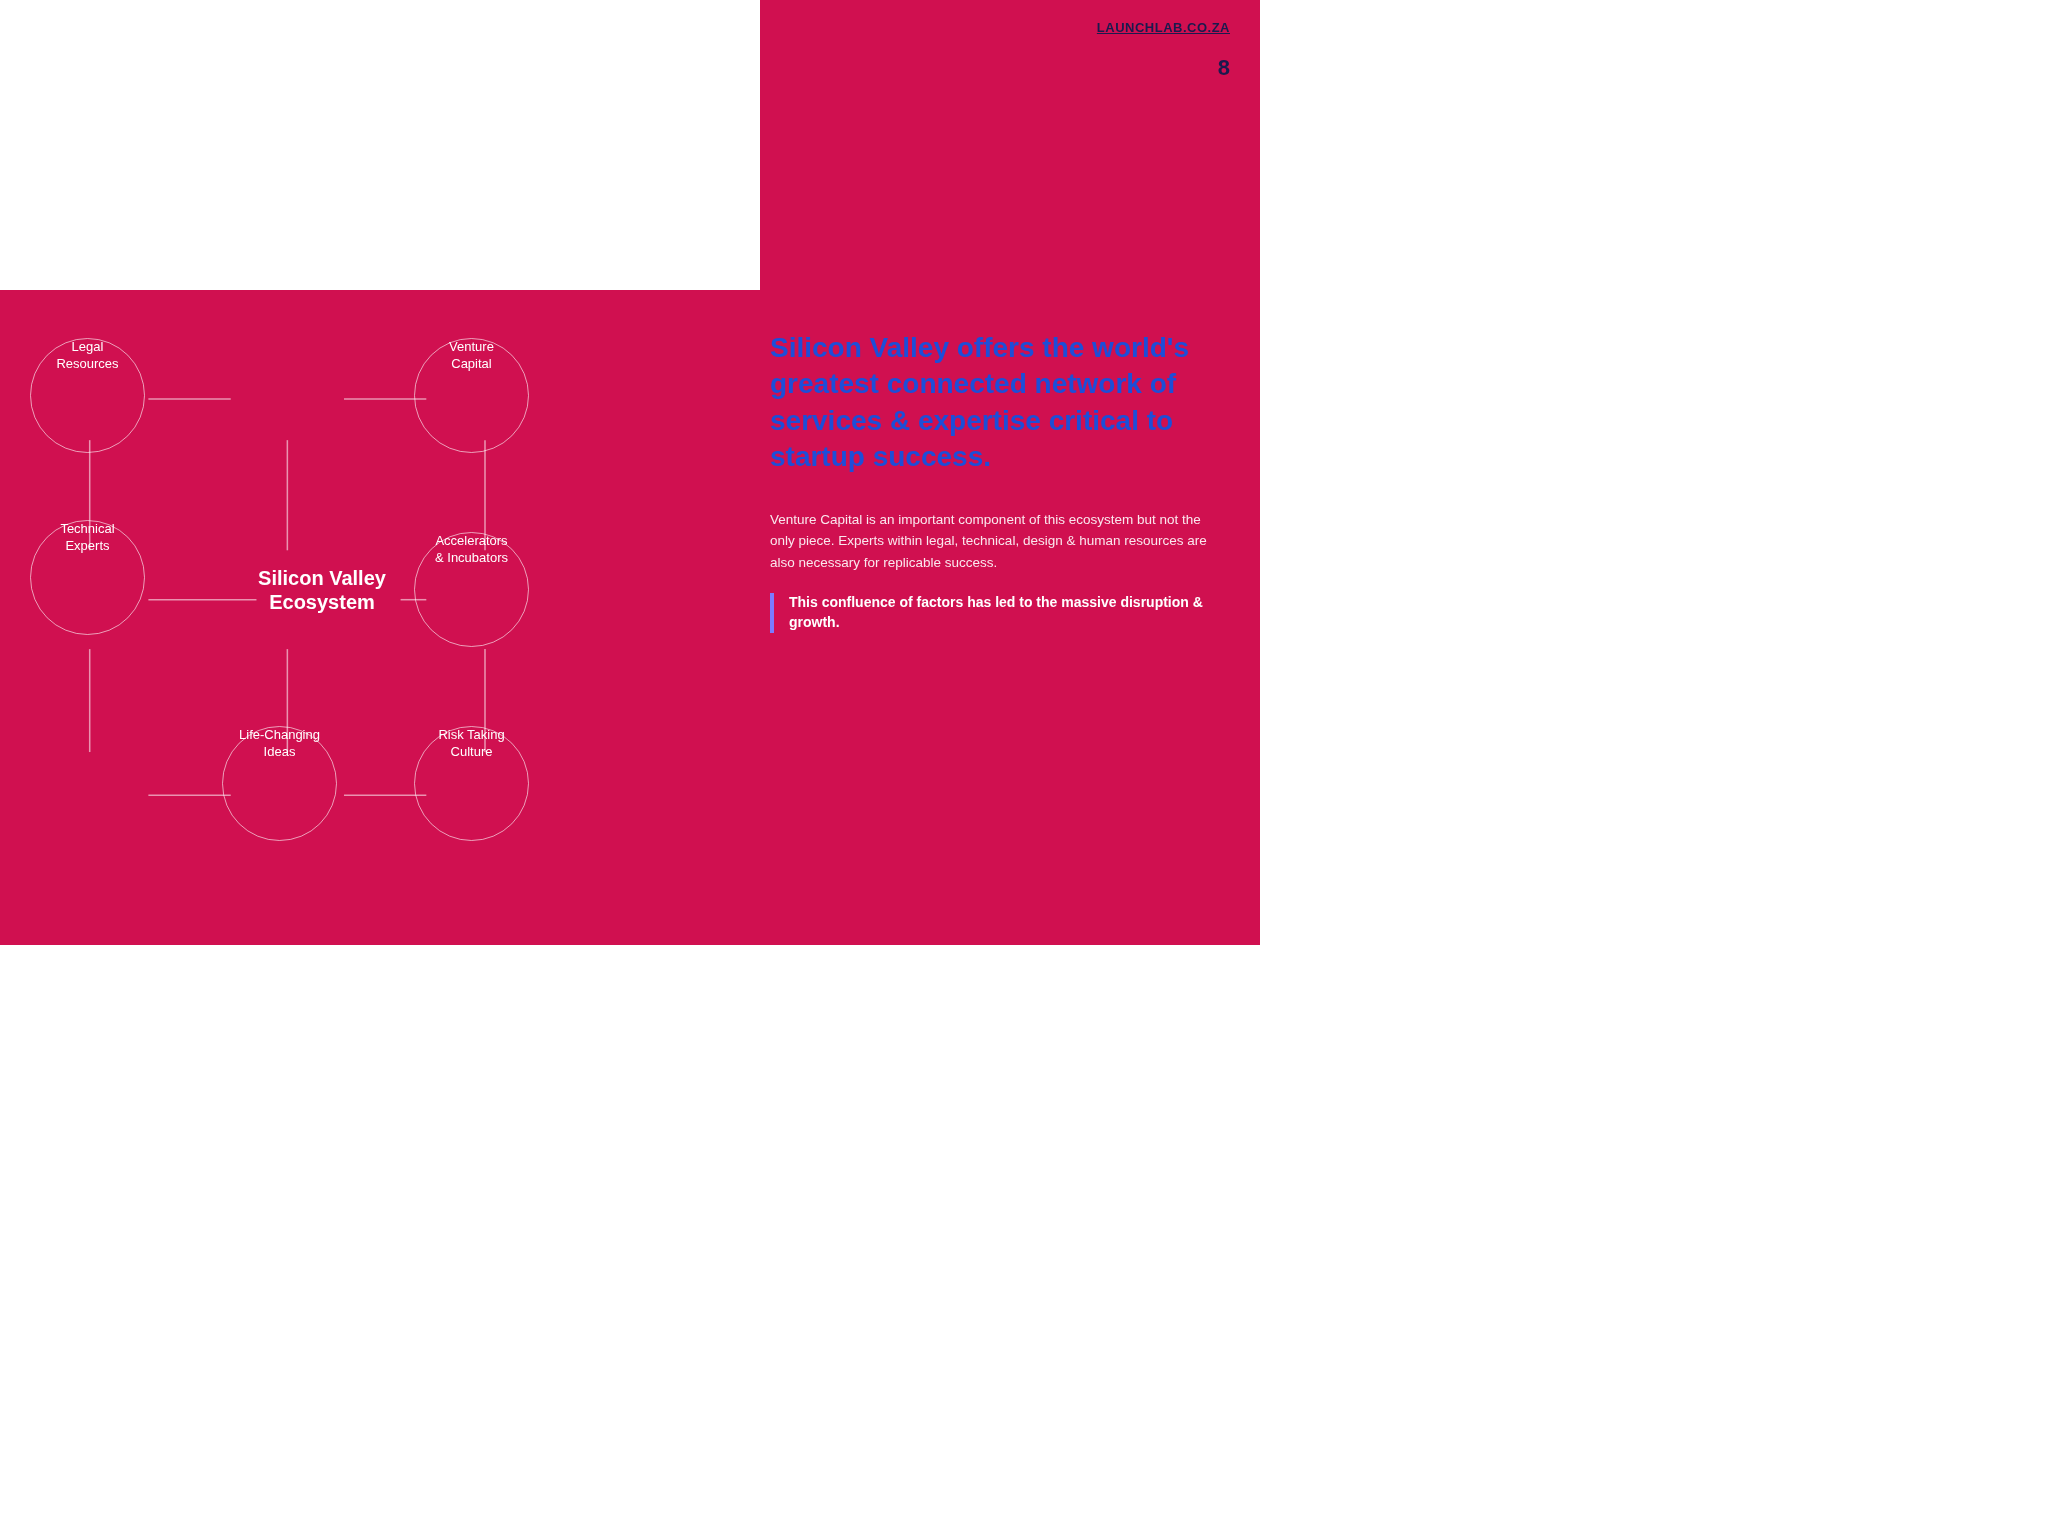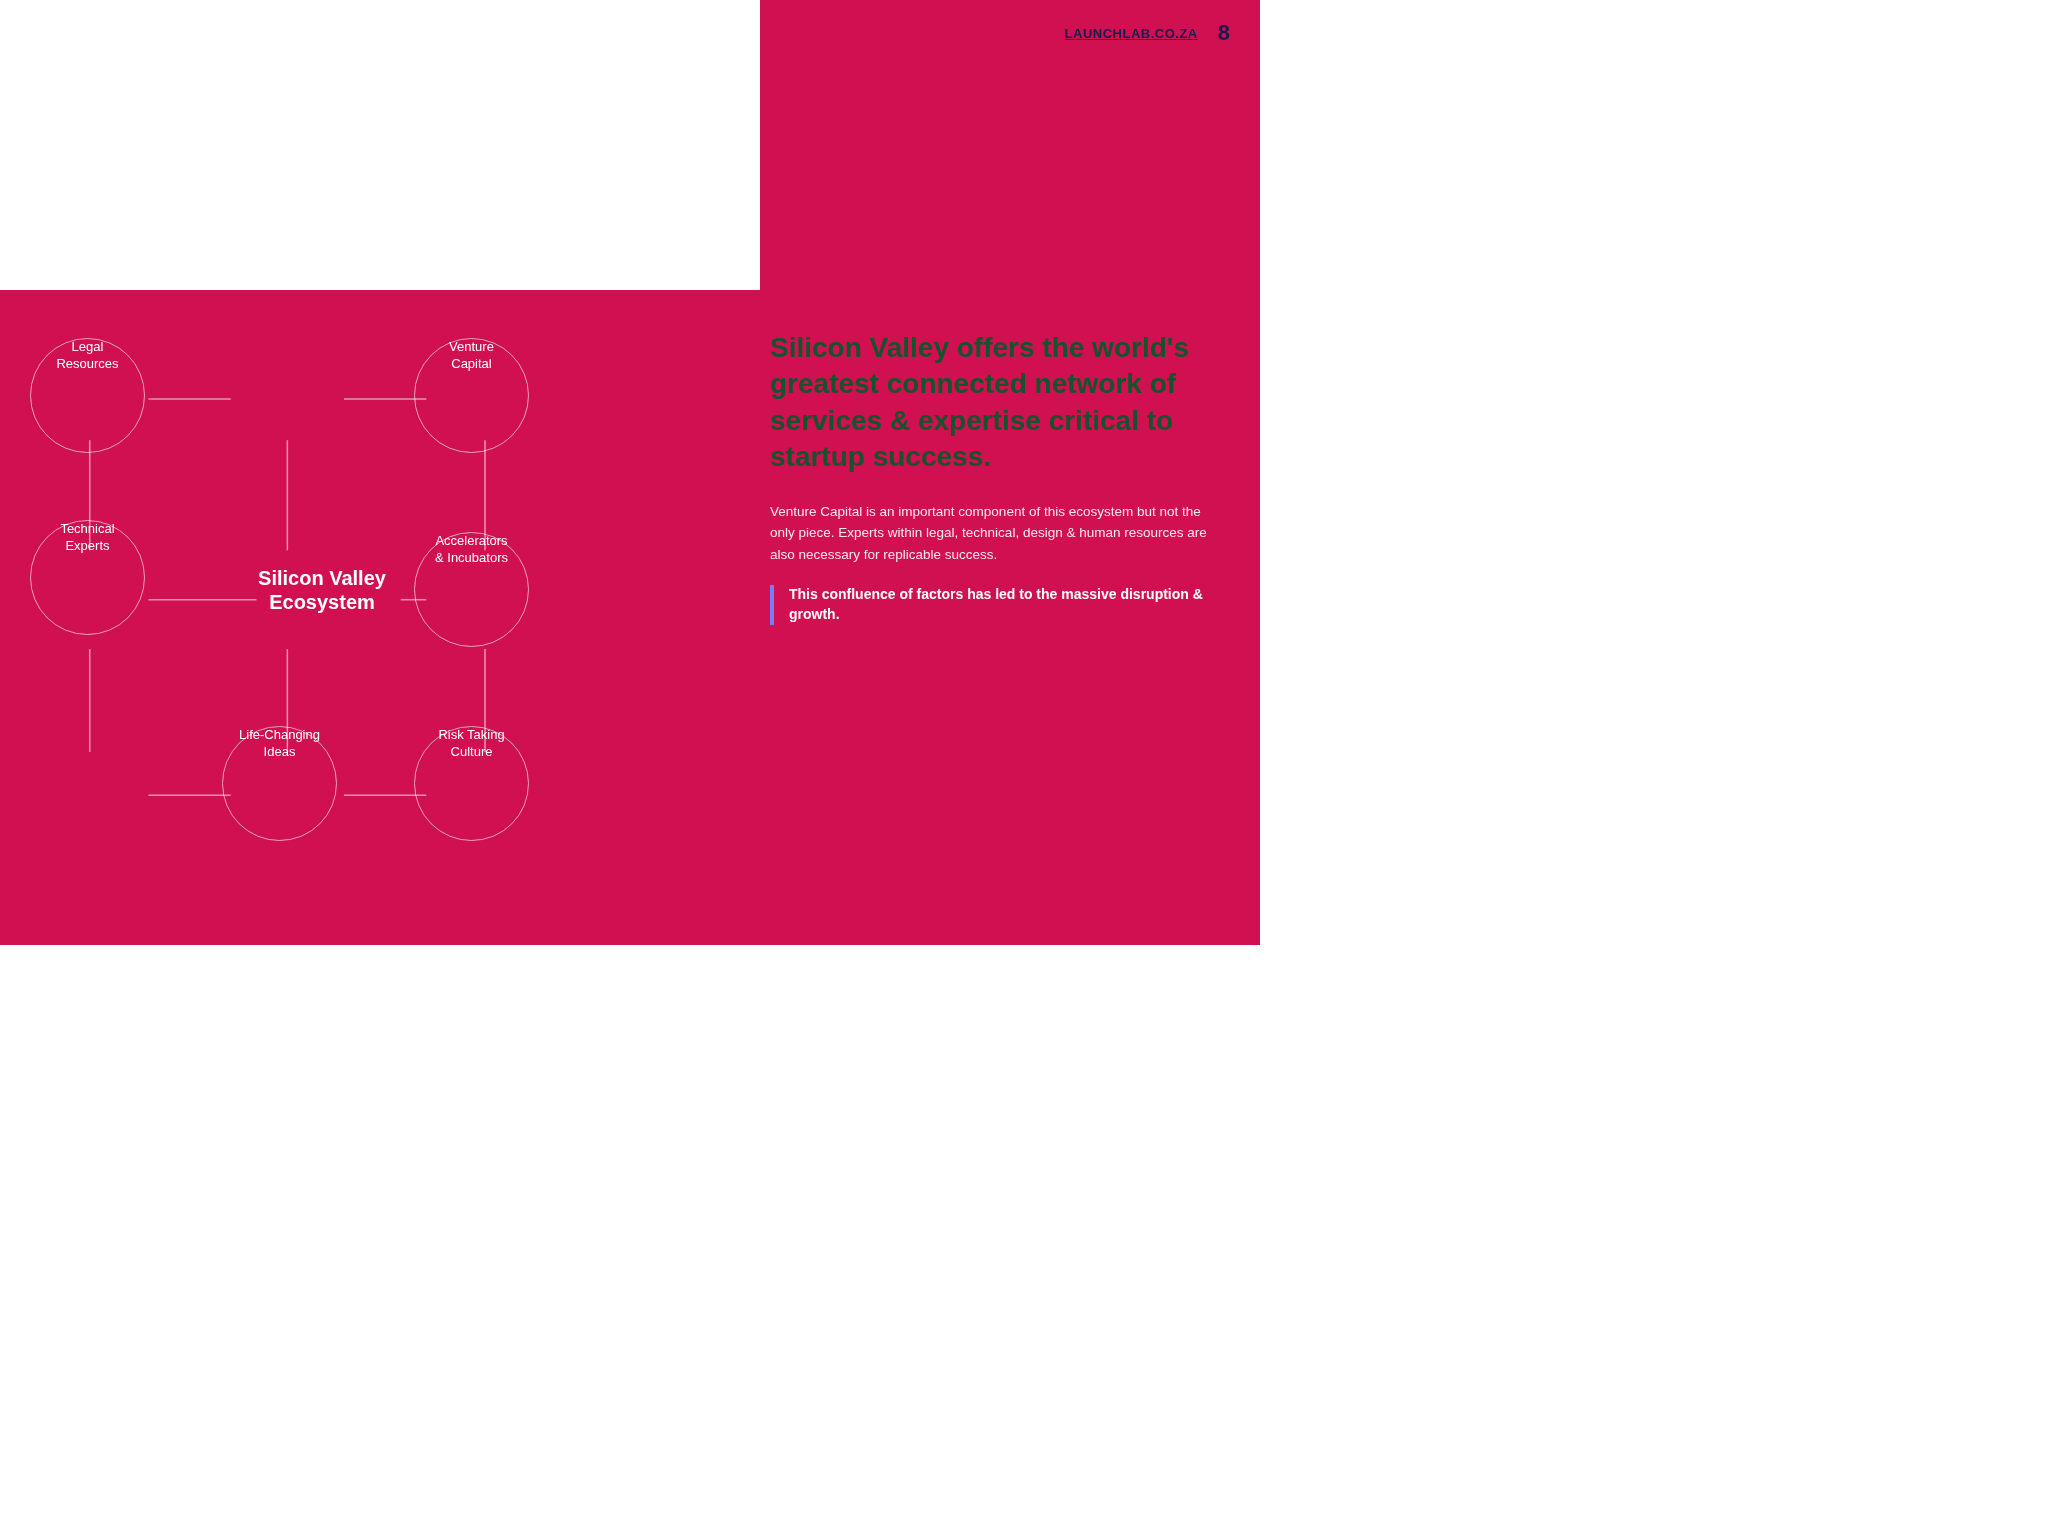"LAUNCHLAB.CO.ZA" .page-number-area { align-items: center -> flex-end; flex-direction: none -> column }
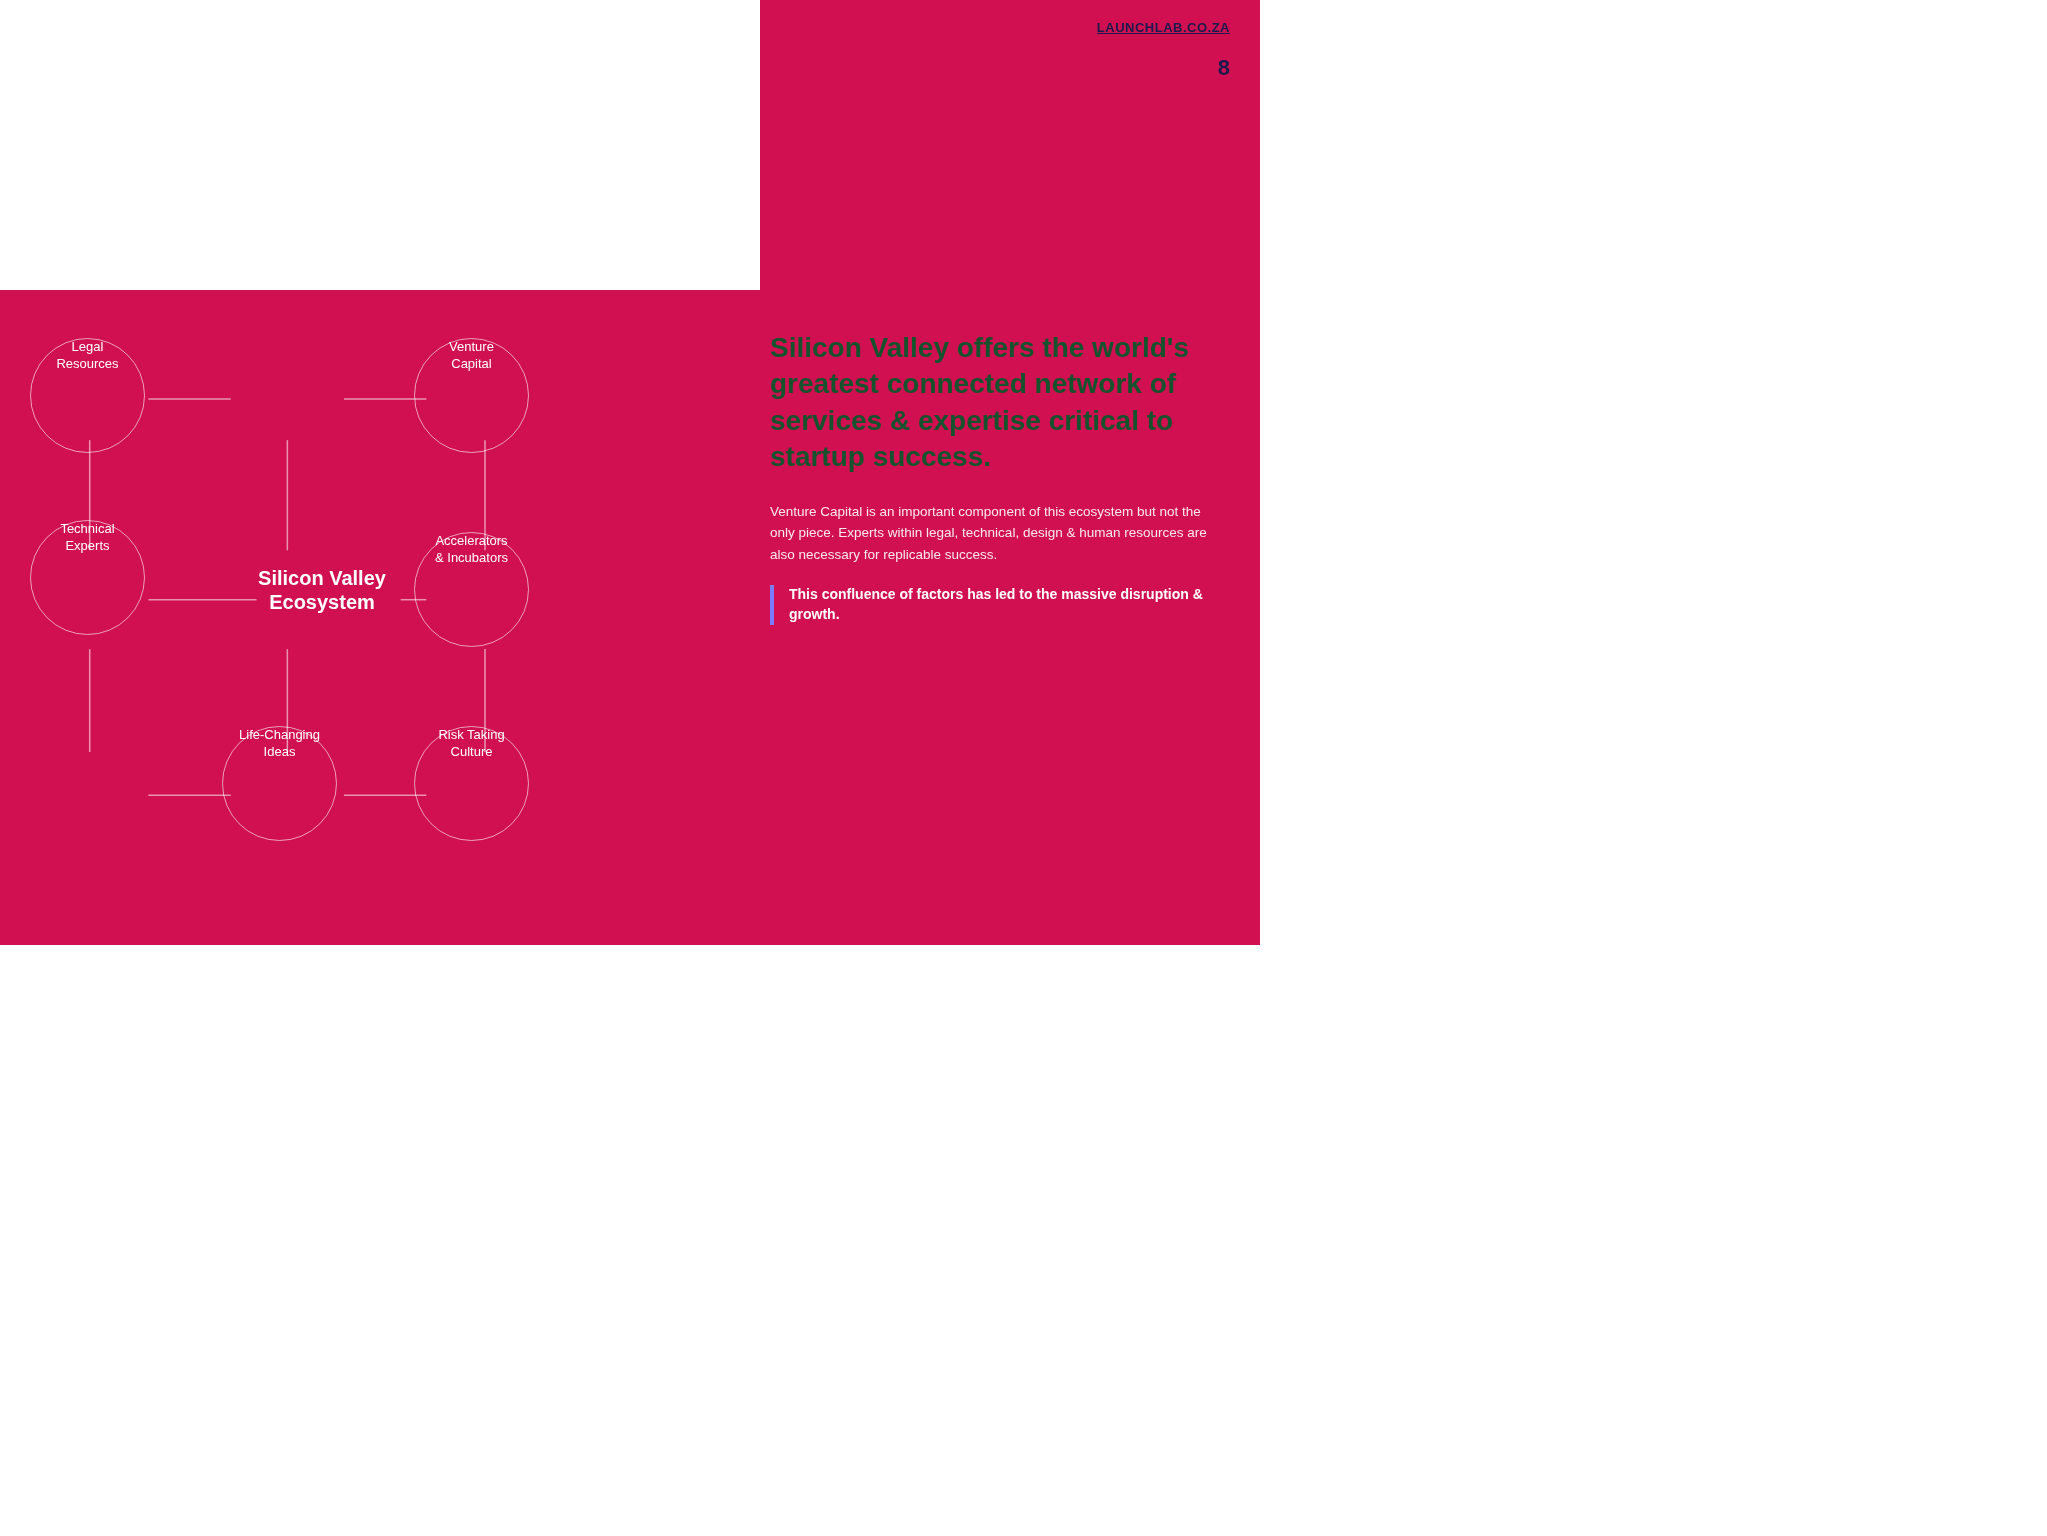"Silicon Valley offers the world's" .right-panel .headline { color: #14532d -> #1d4ed8; margin-bottom: 25px -> 33px }
